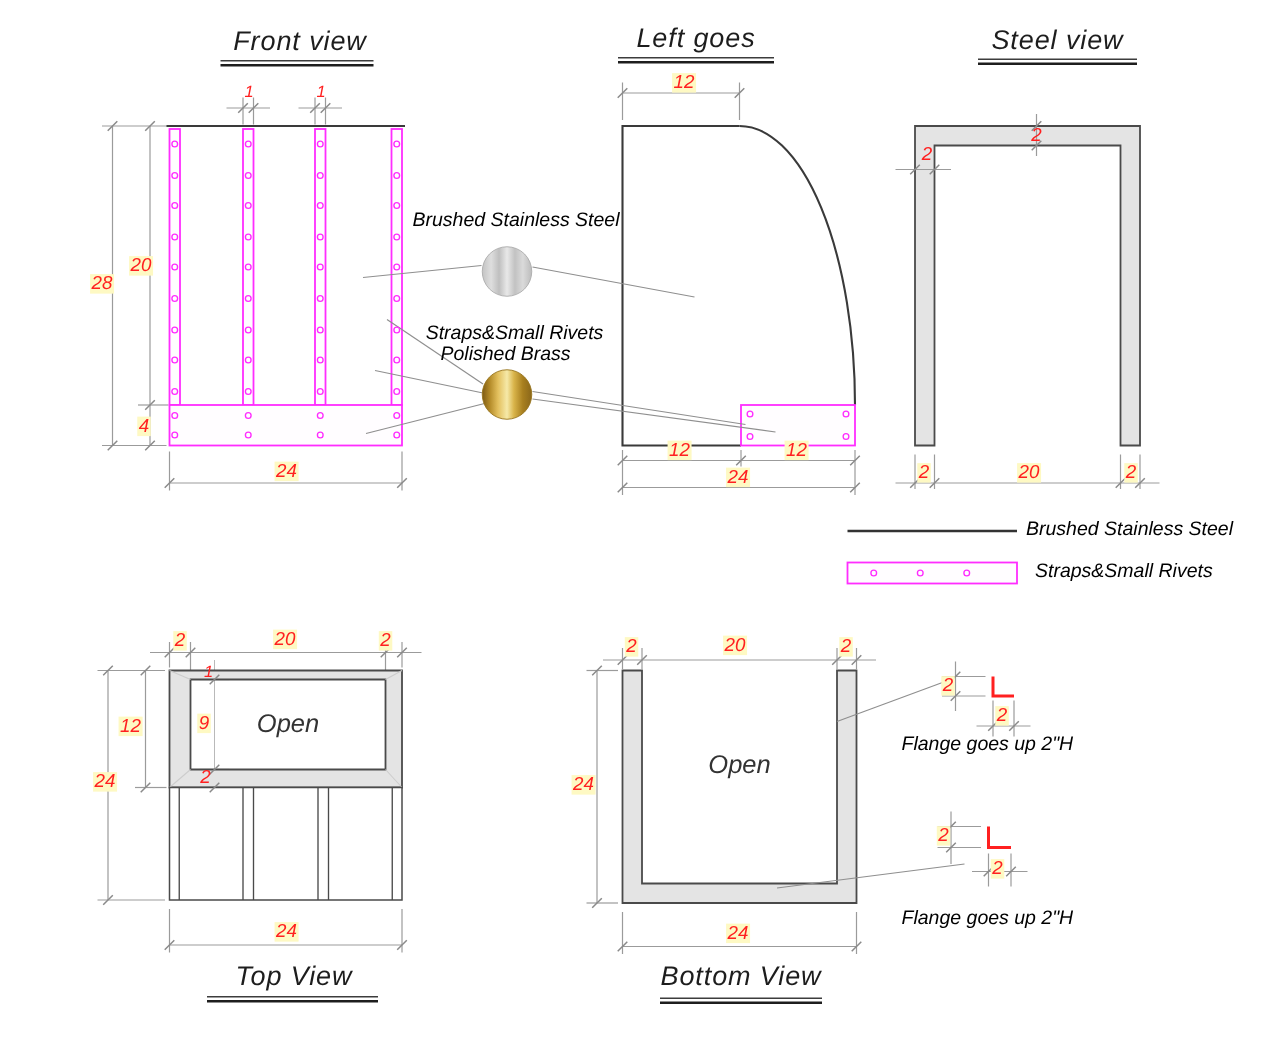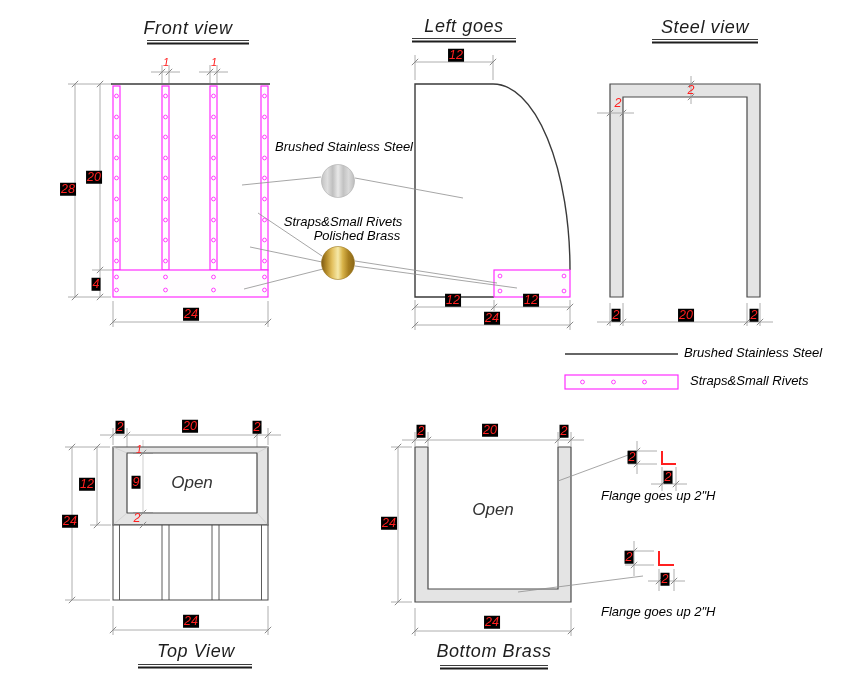"Front view" div.vtitle { left: 188px -> 200px }
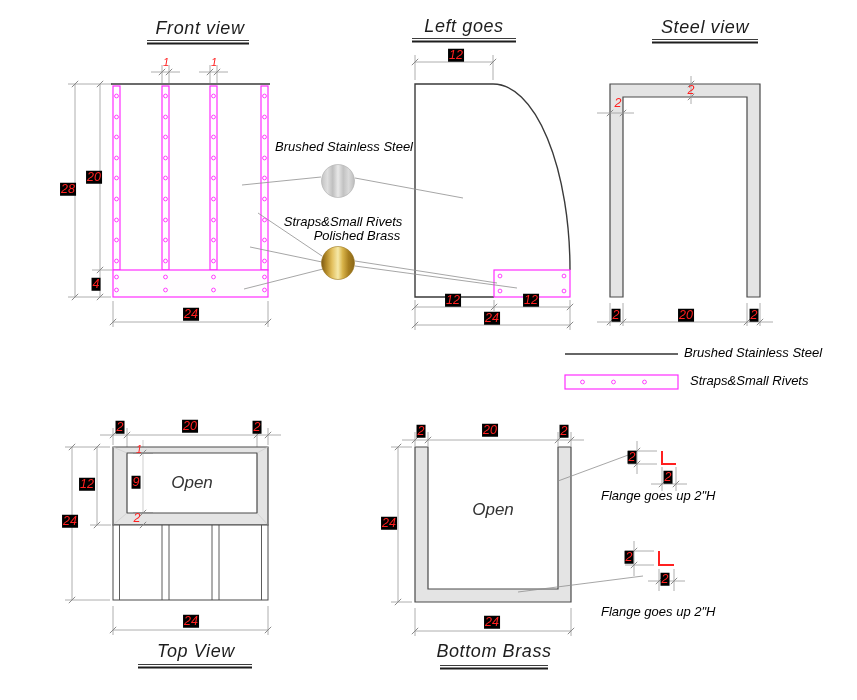"12" .dim { background: #000000 -> #fef9c3 }
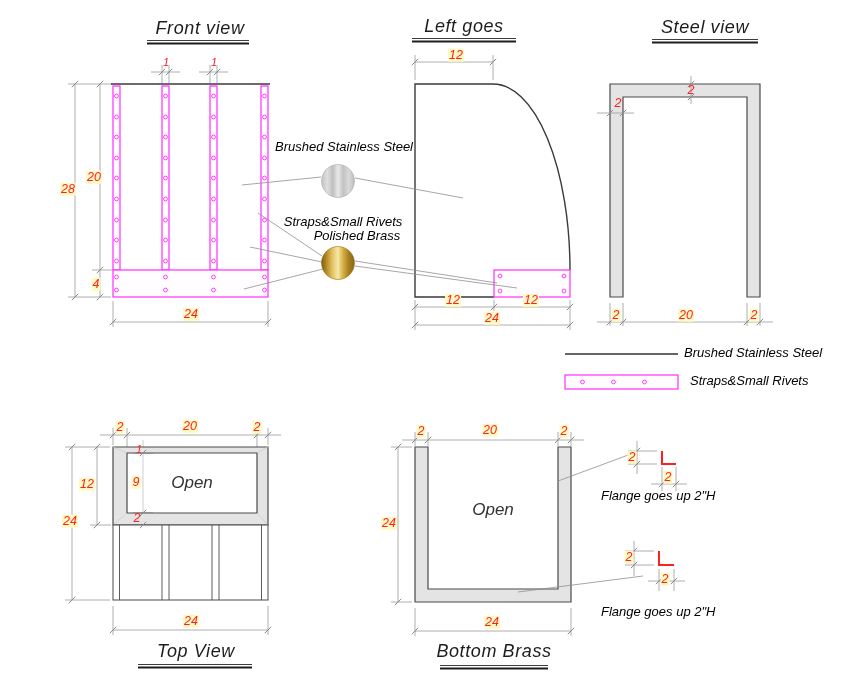"Polished Brass" div.txt { left: 357px -> 337px }
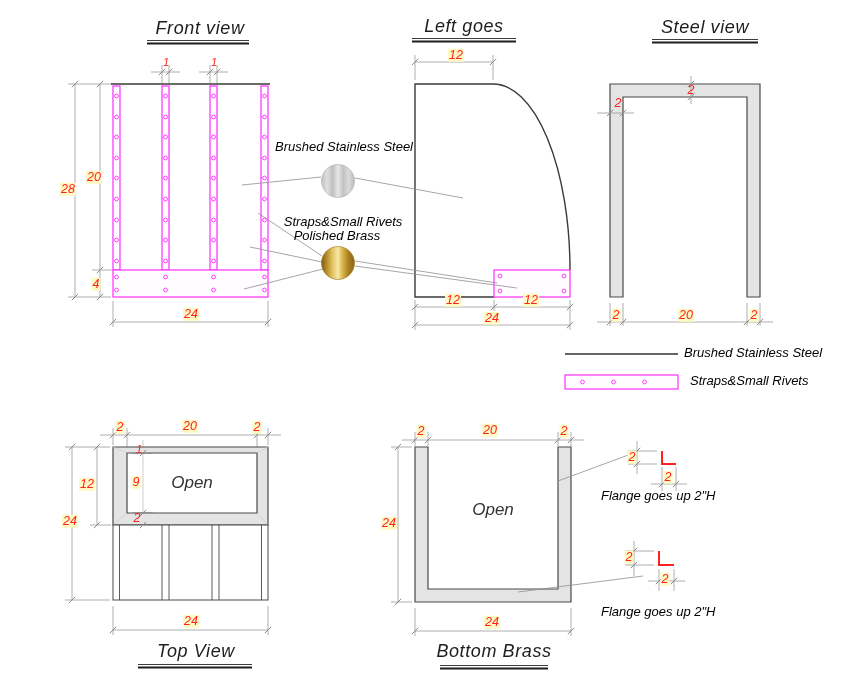"Bottom Brass" div.vtitle { text: Brass -> View }
